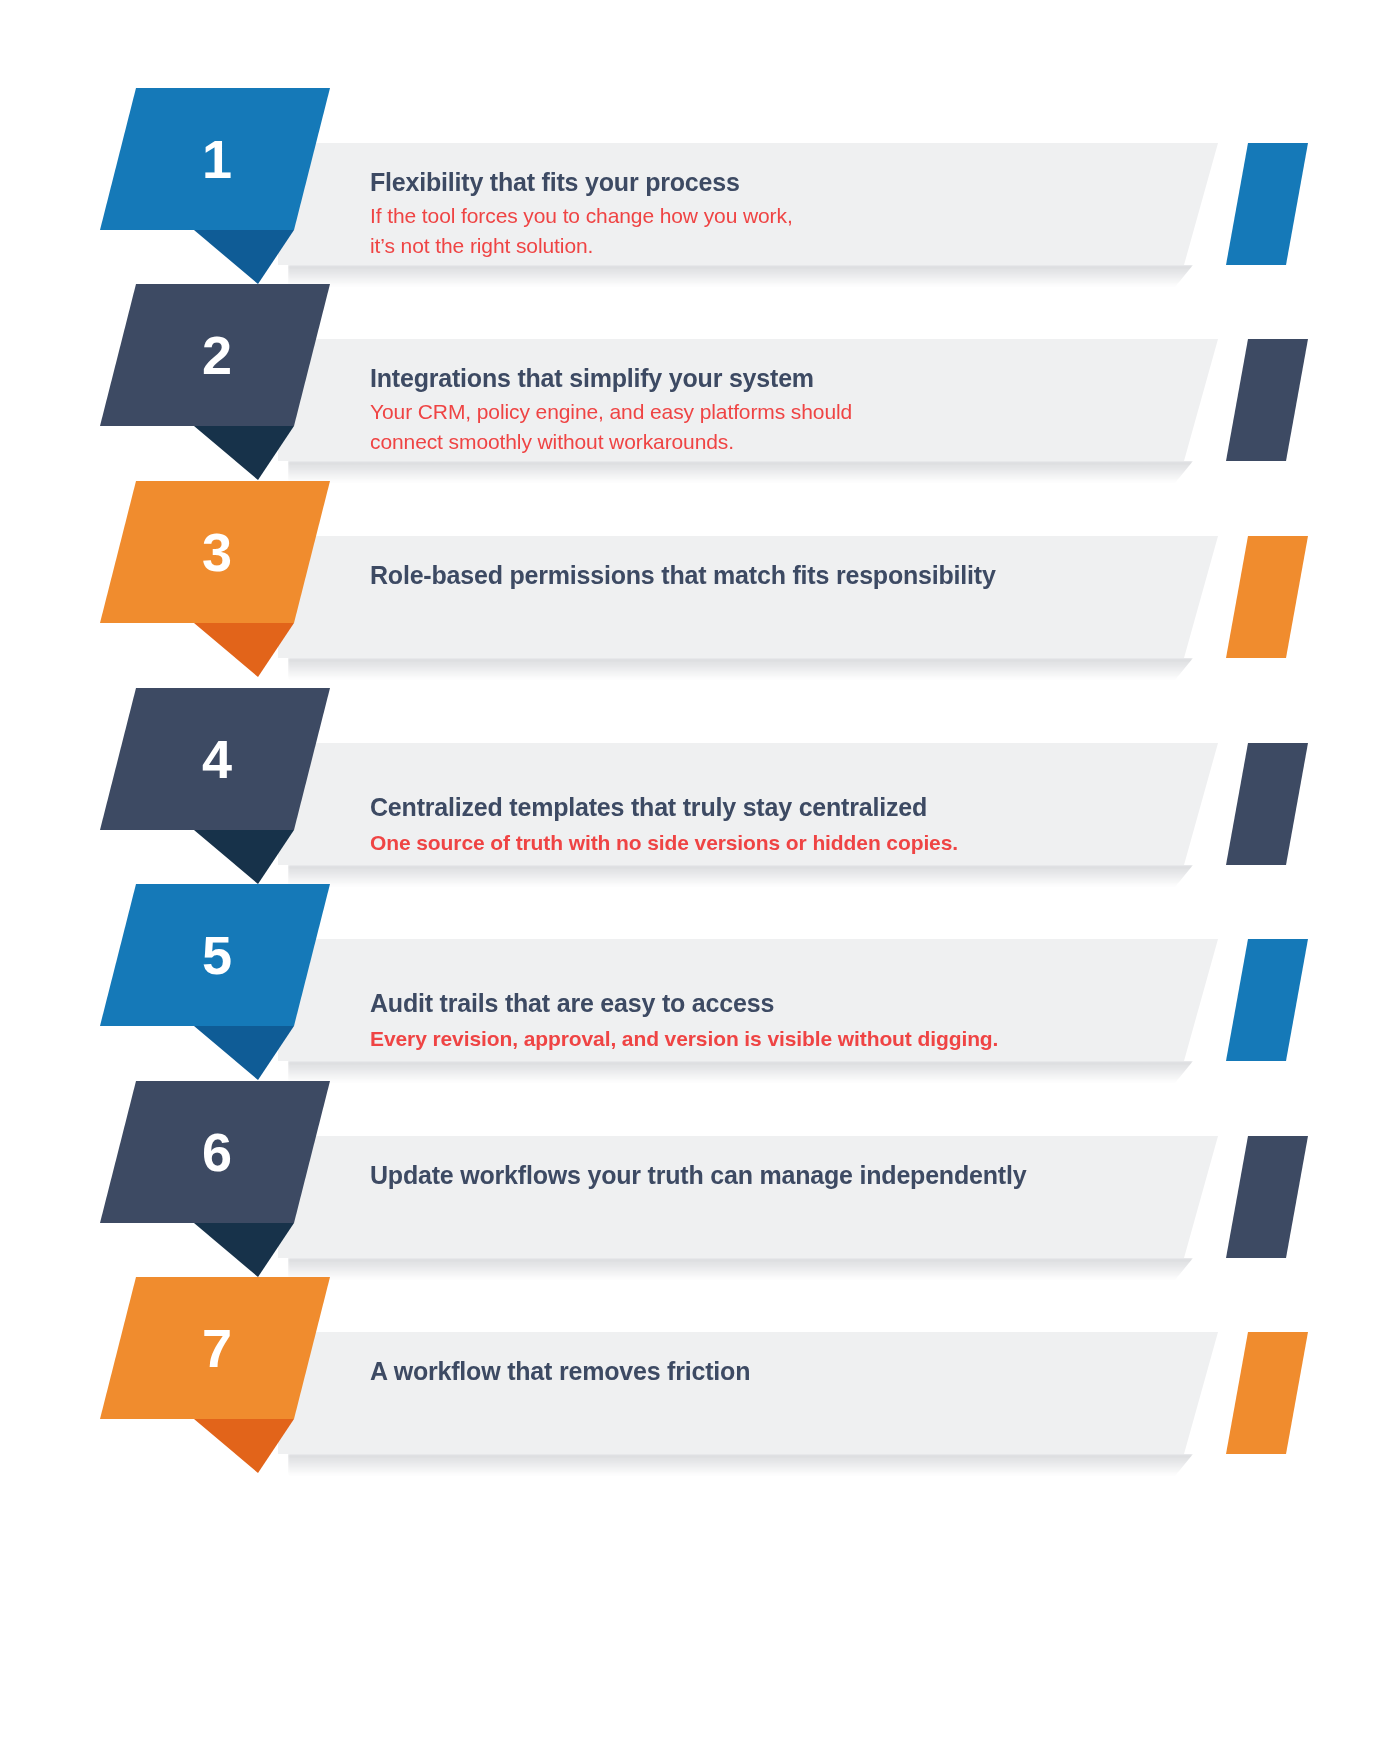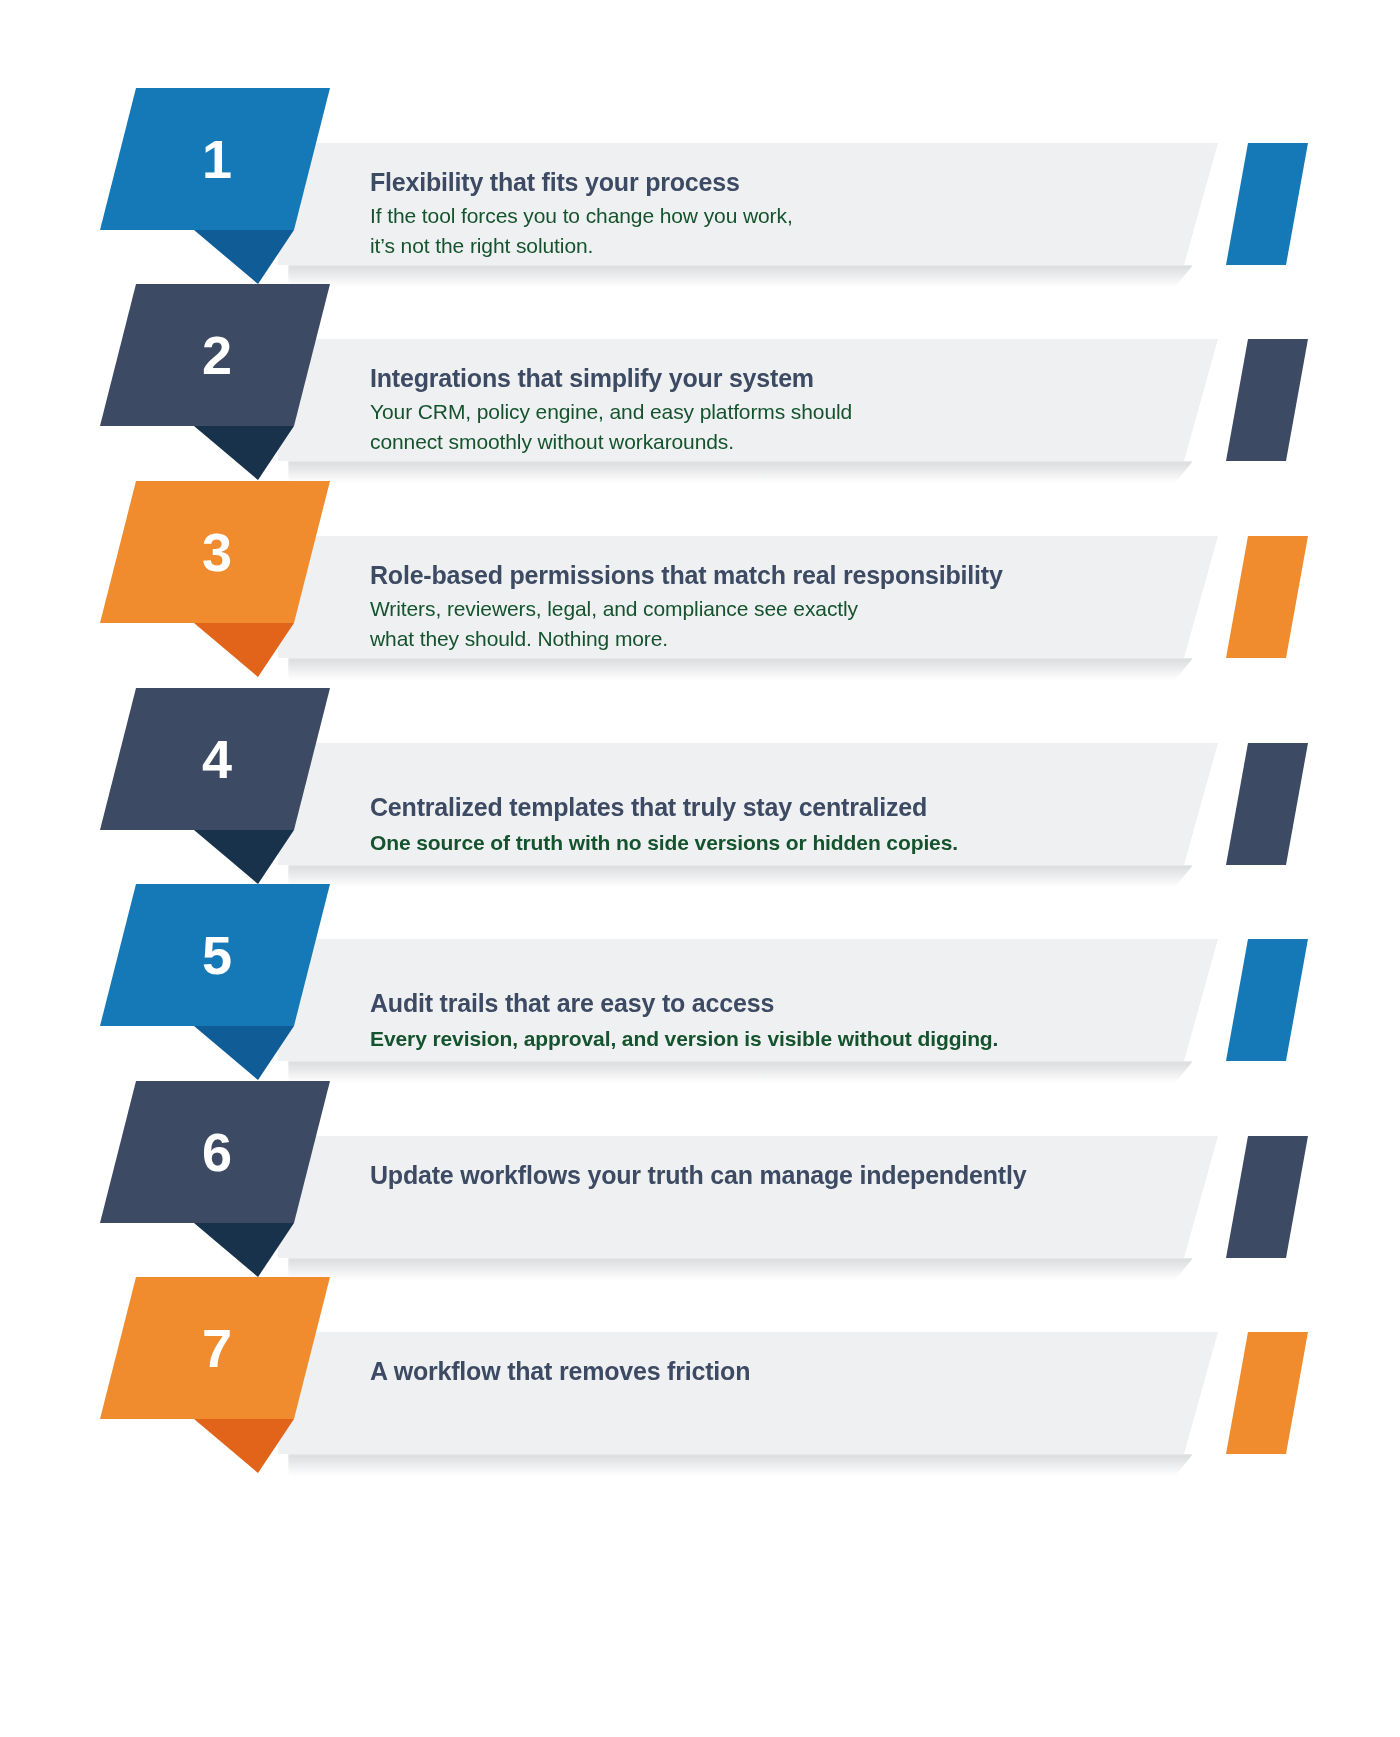"If the tool forces you" .desc { color: #14532d -> #ef4444 }
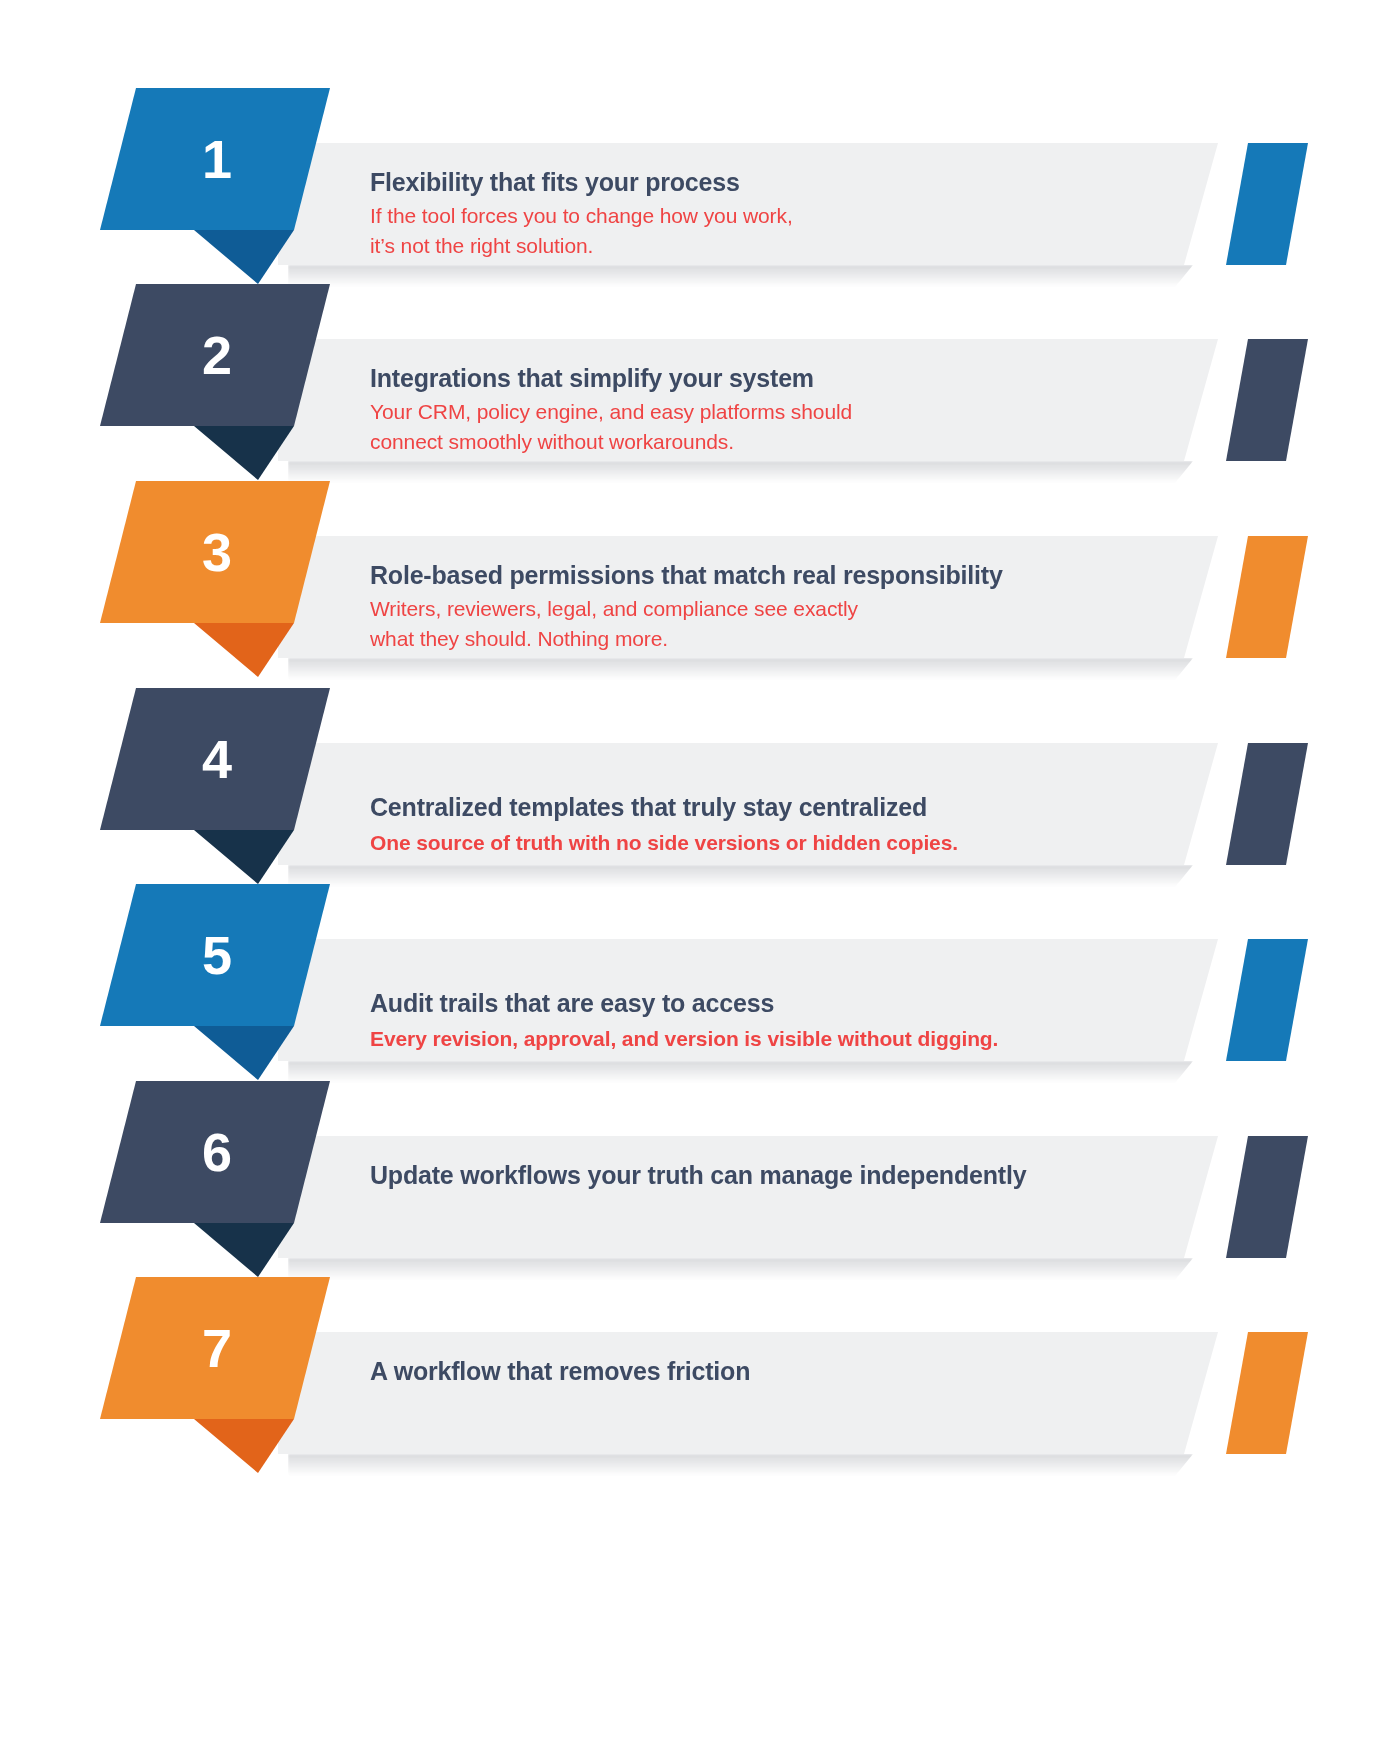"Role-based permissions that match real" div.title { text: real -> fits }
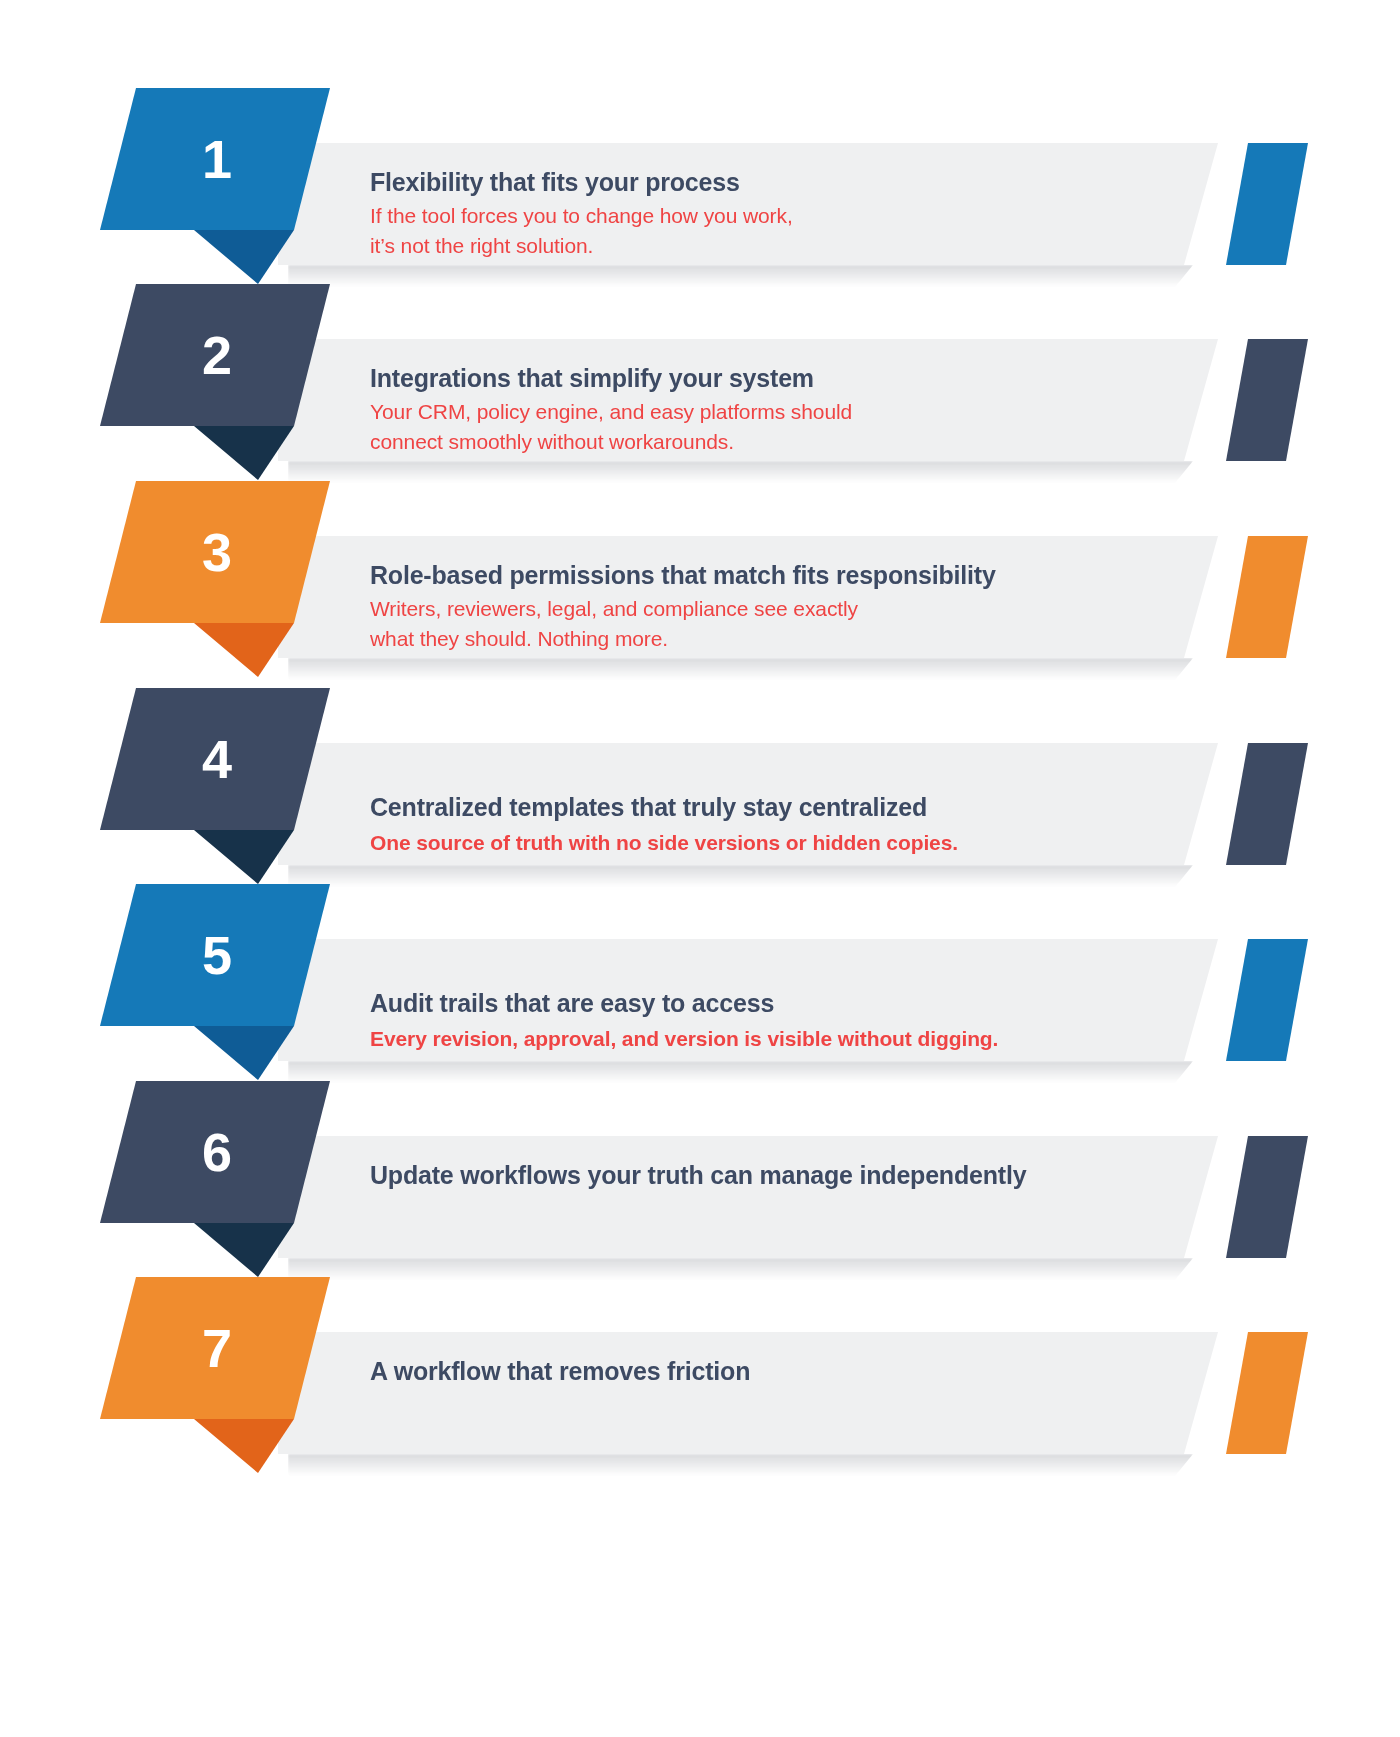"Writers, reviewers, legal, and" div.desc { html: <div>Writers, reviewers, legal, and compliance see exactly what they should. Nothing more.</div> -> none }
